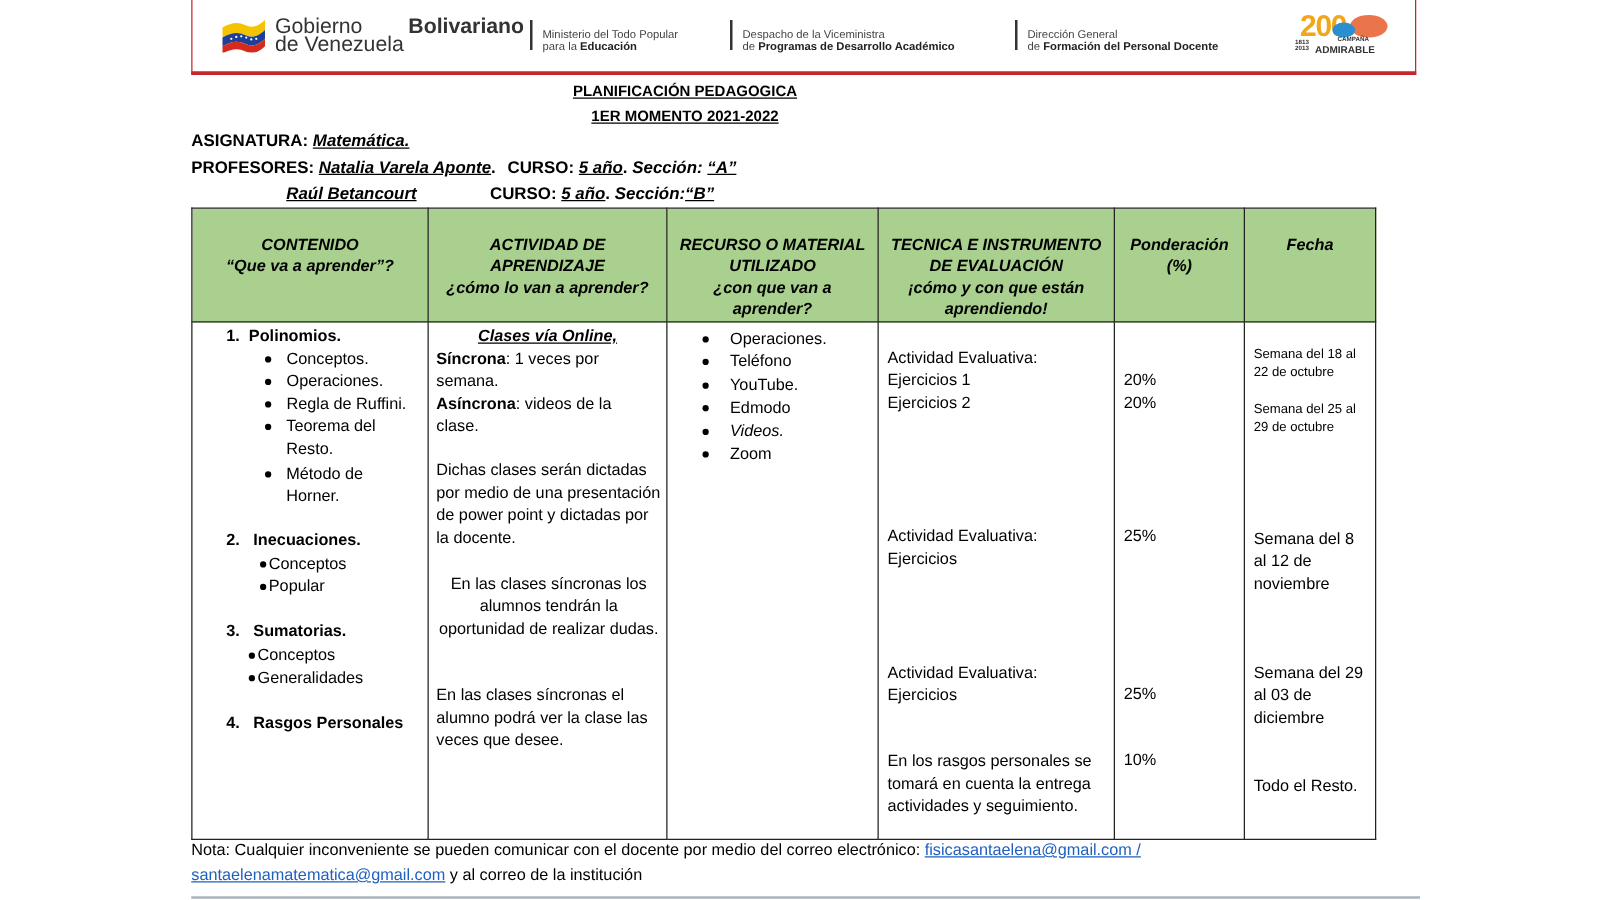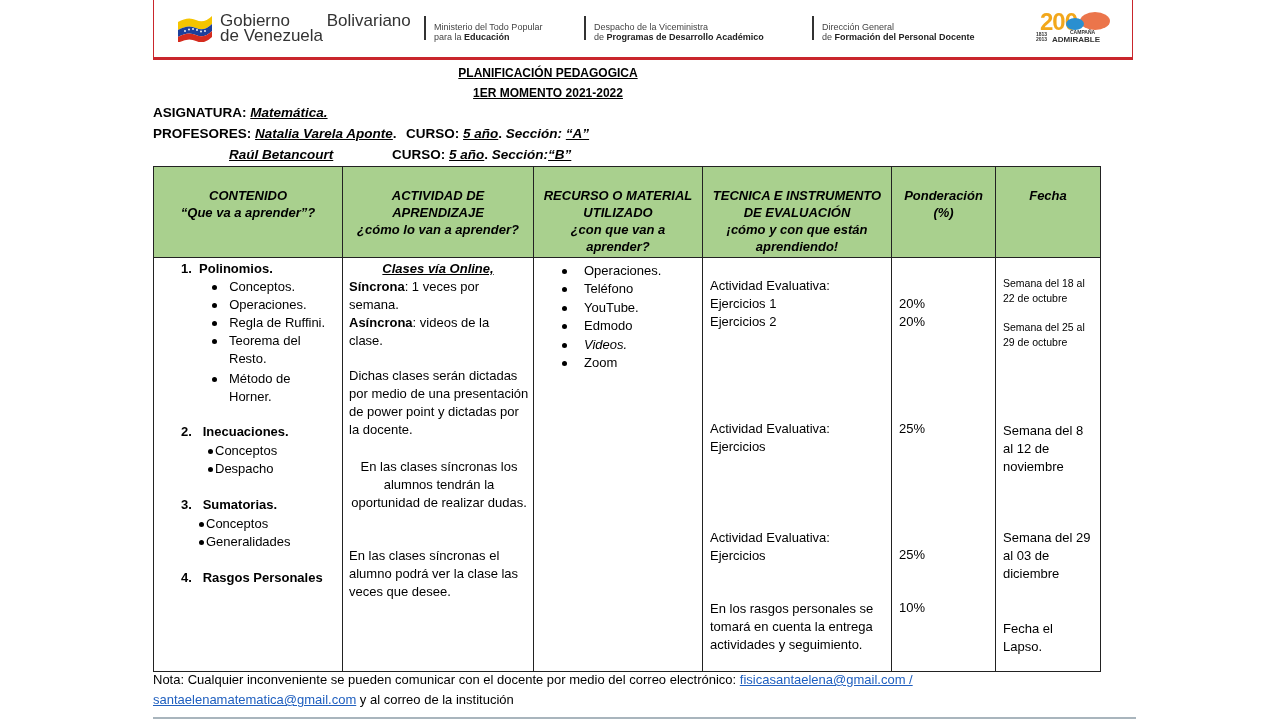"Bolivariano" .gob b { font-weight: normal -> bold }
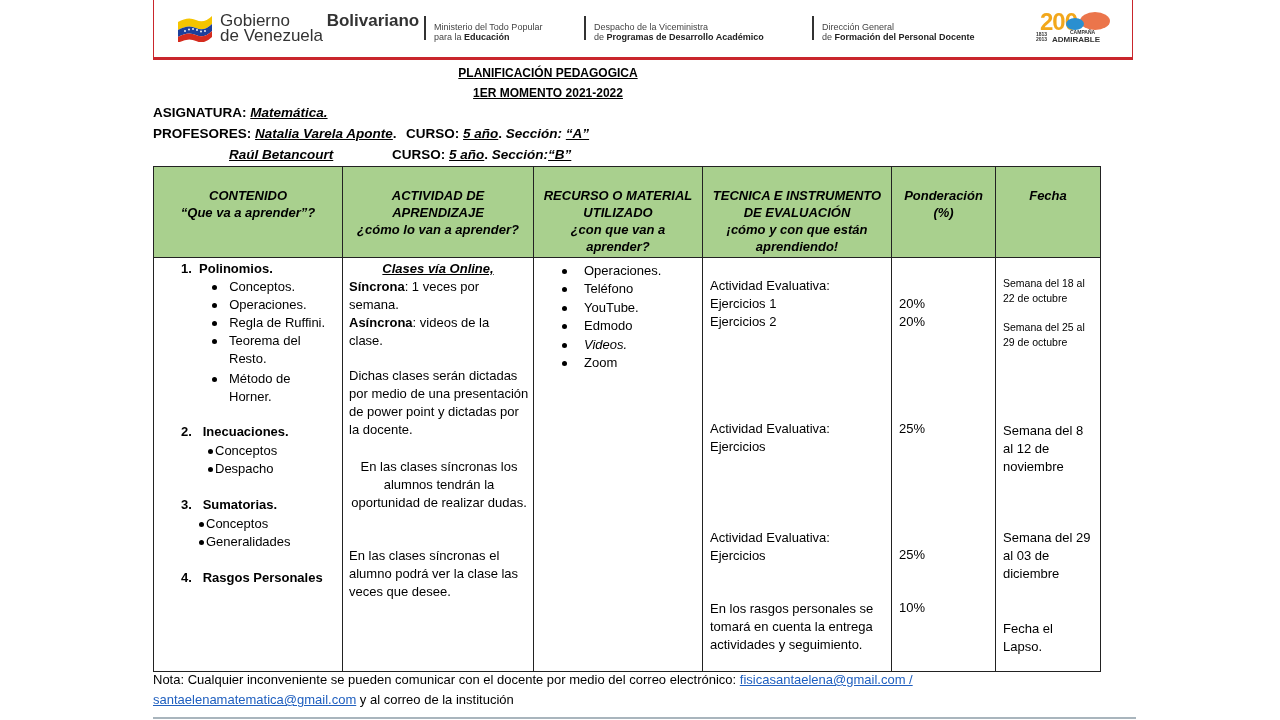"Despacho" span { text: Despacho -> Popular }
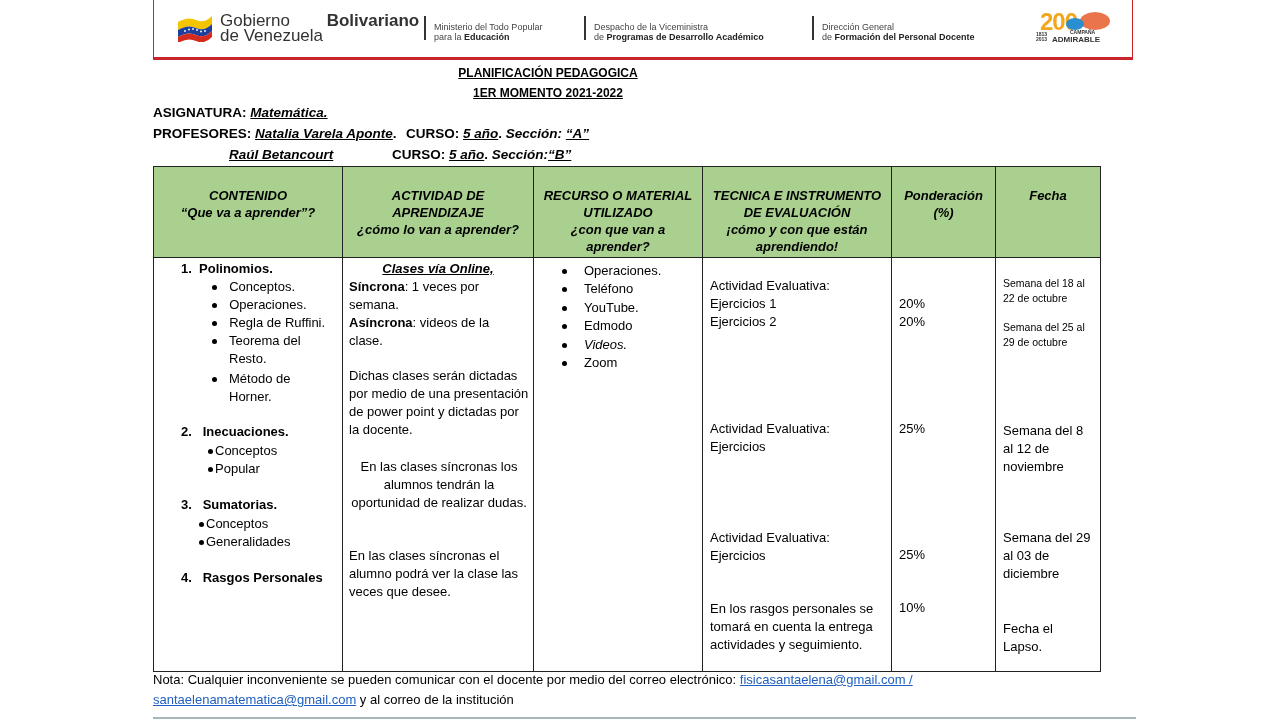"Fecha el Lapso." div.abs { text: Fecha el Lapso -> Todo el Resto }
